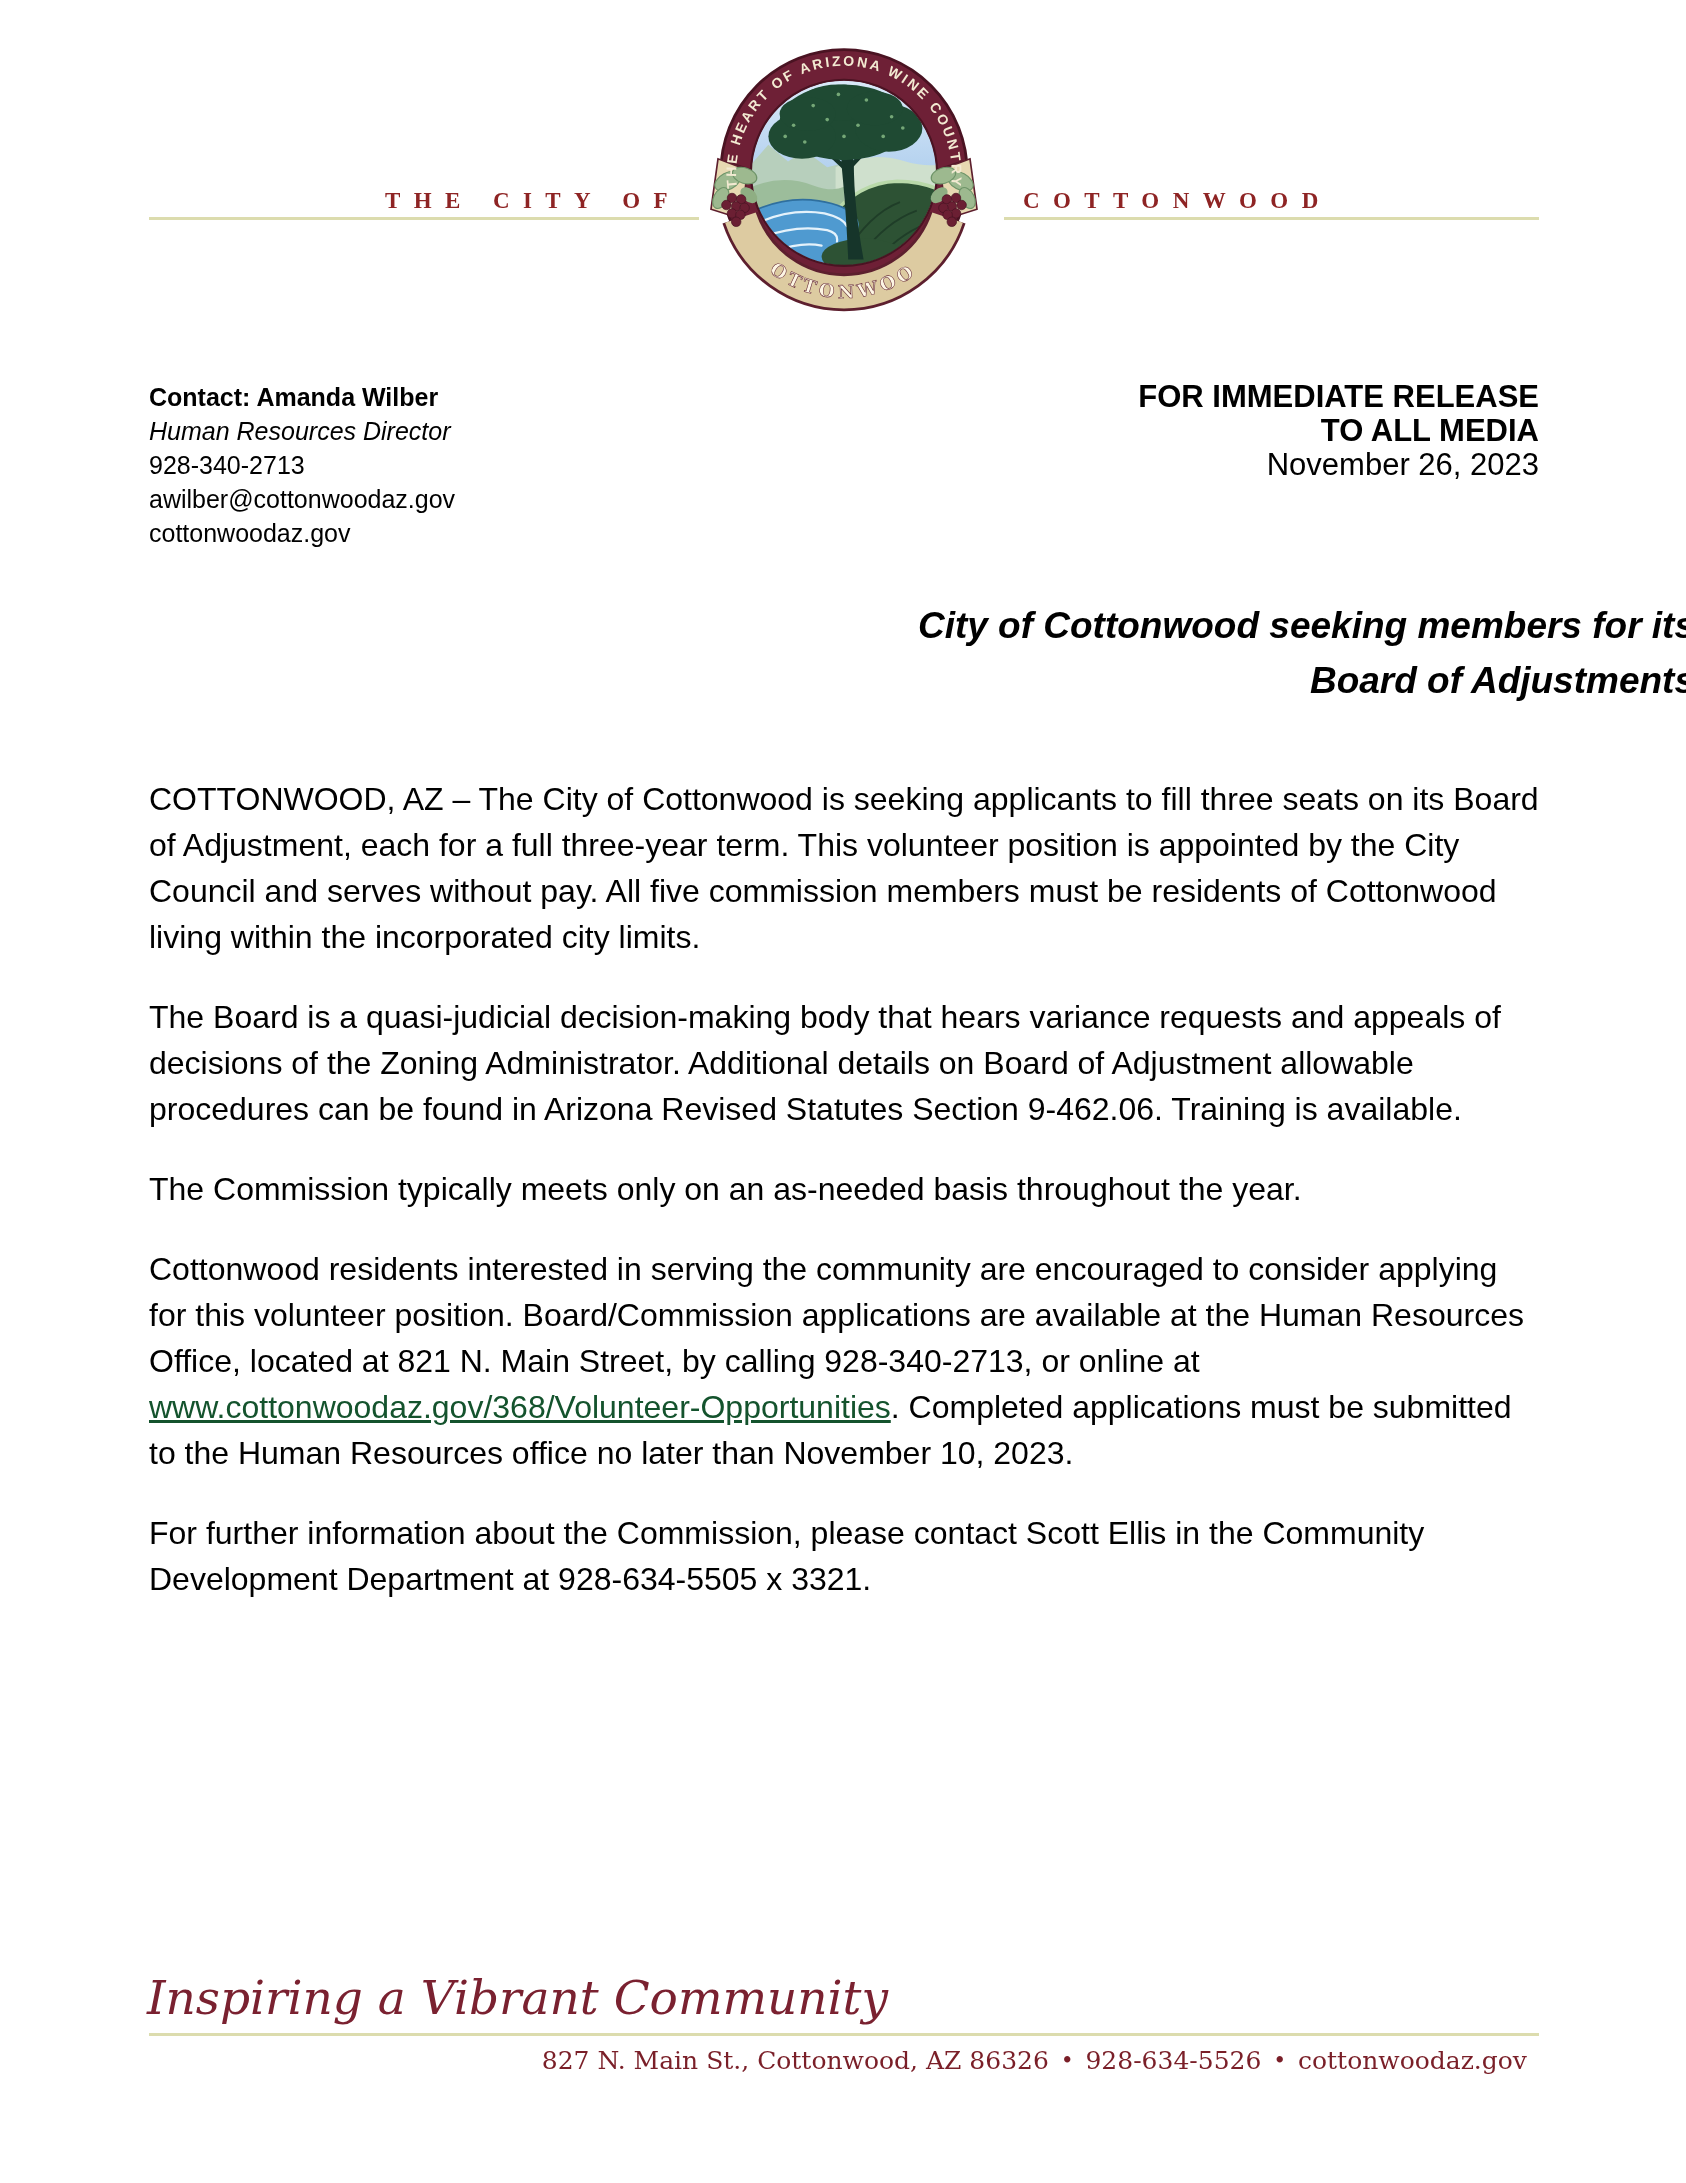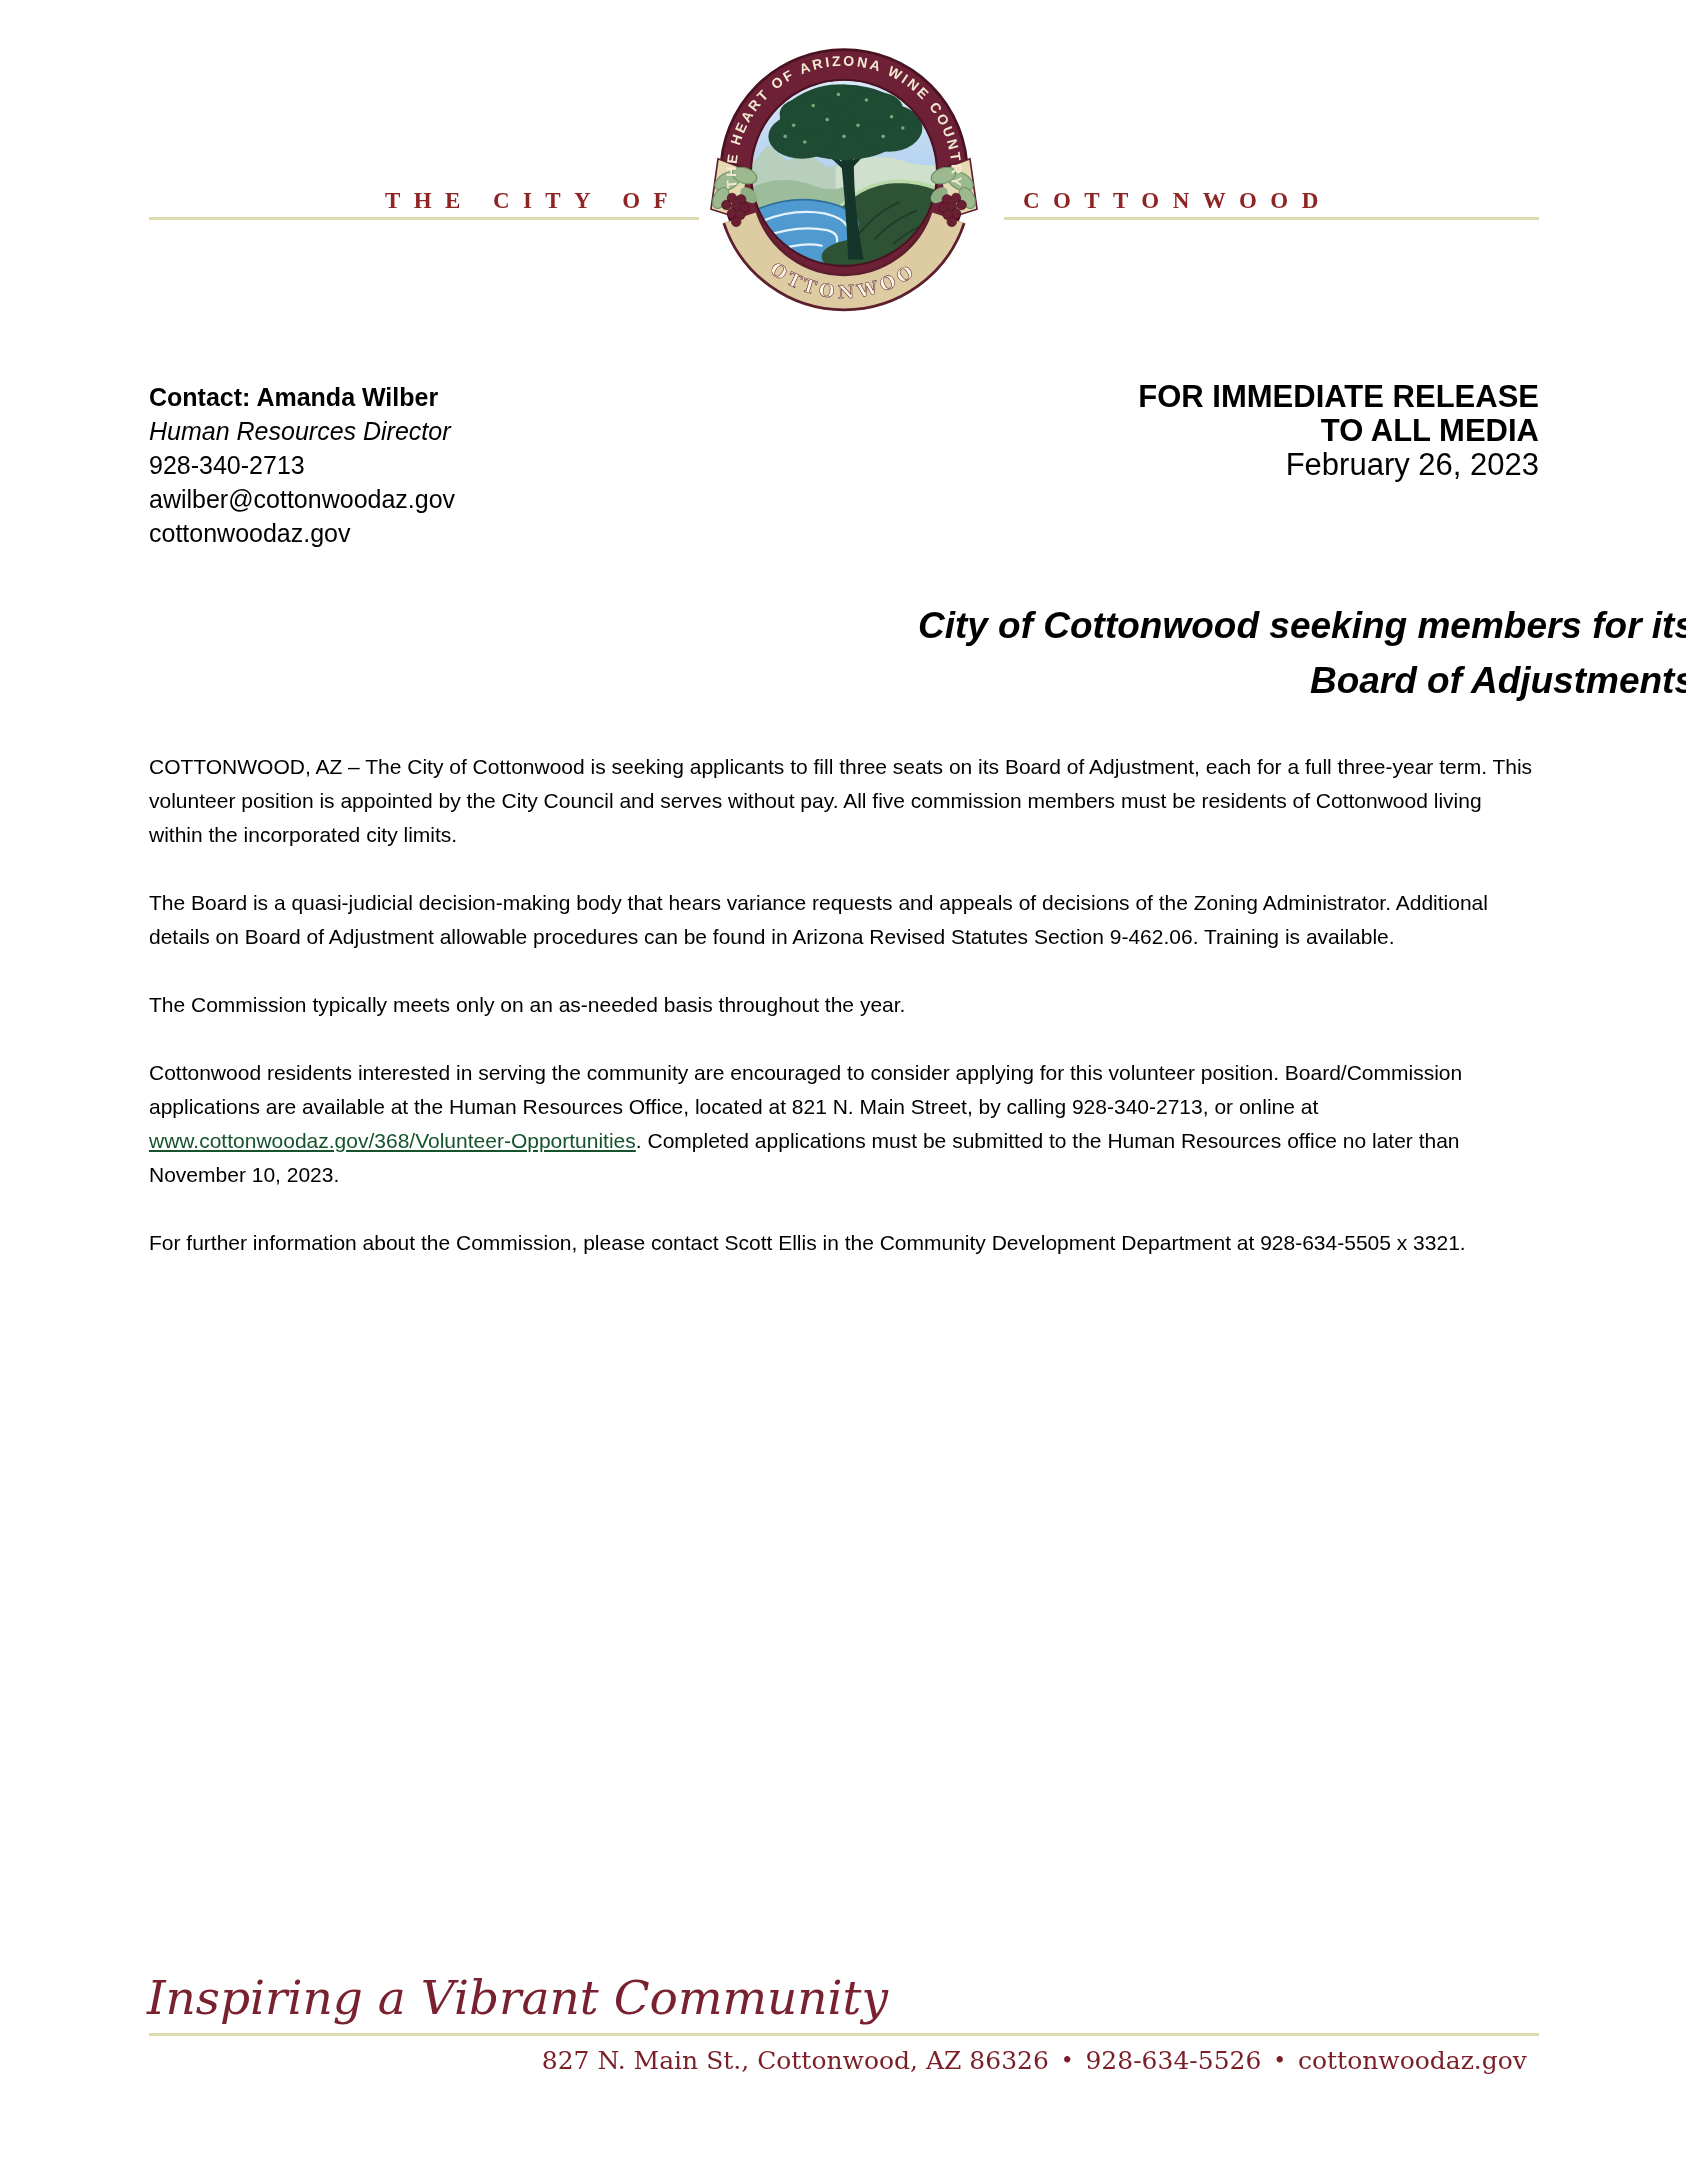"February 26, 2023" div { text: February -> November }
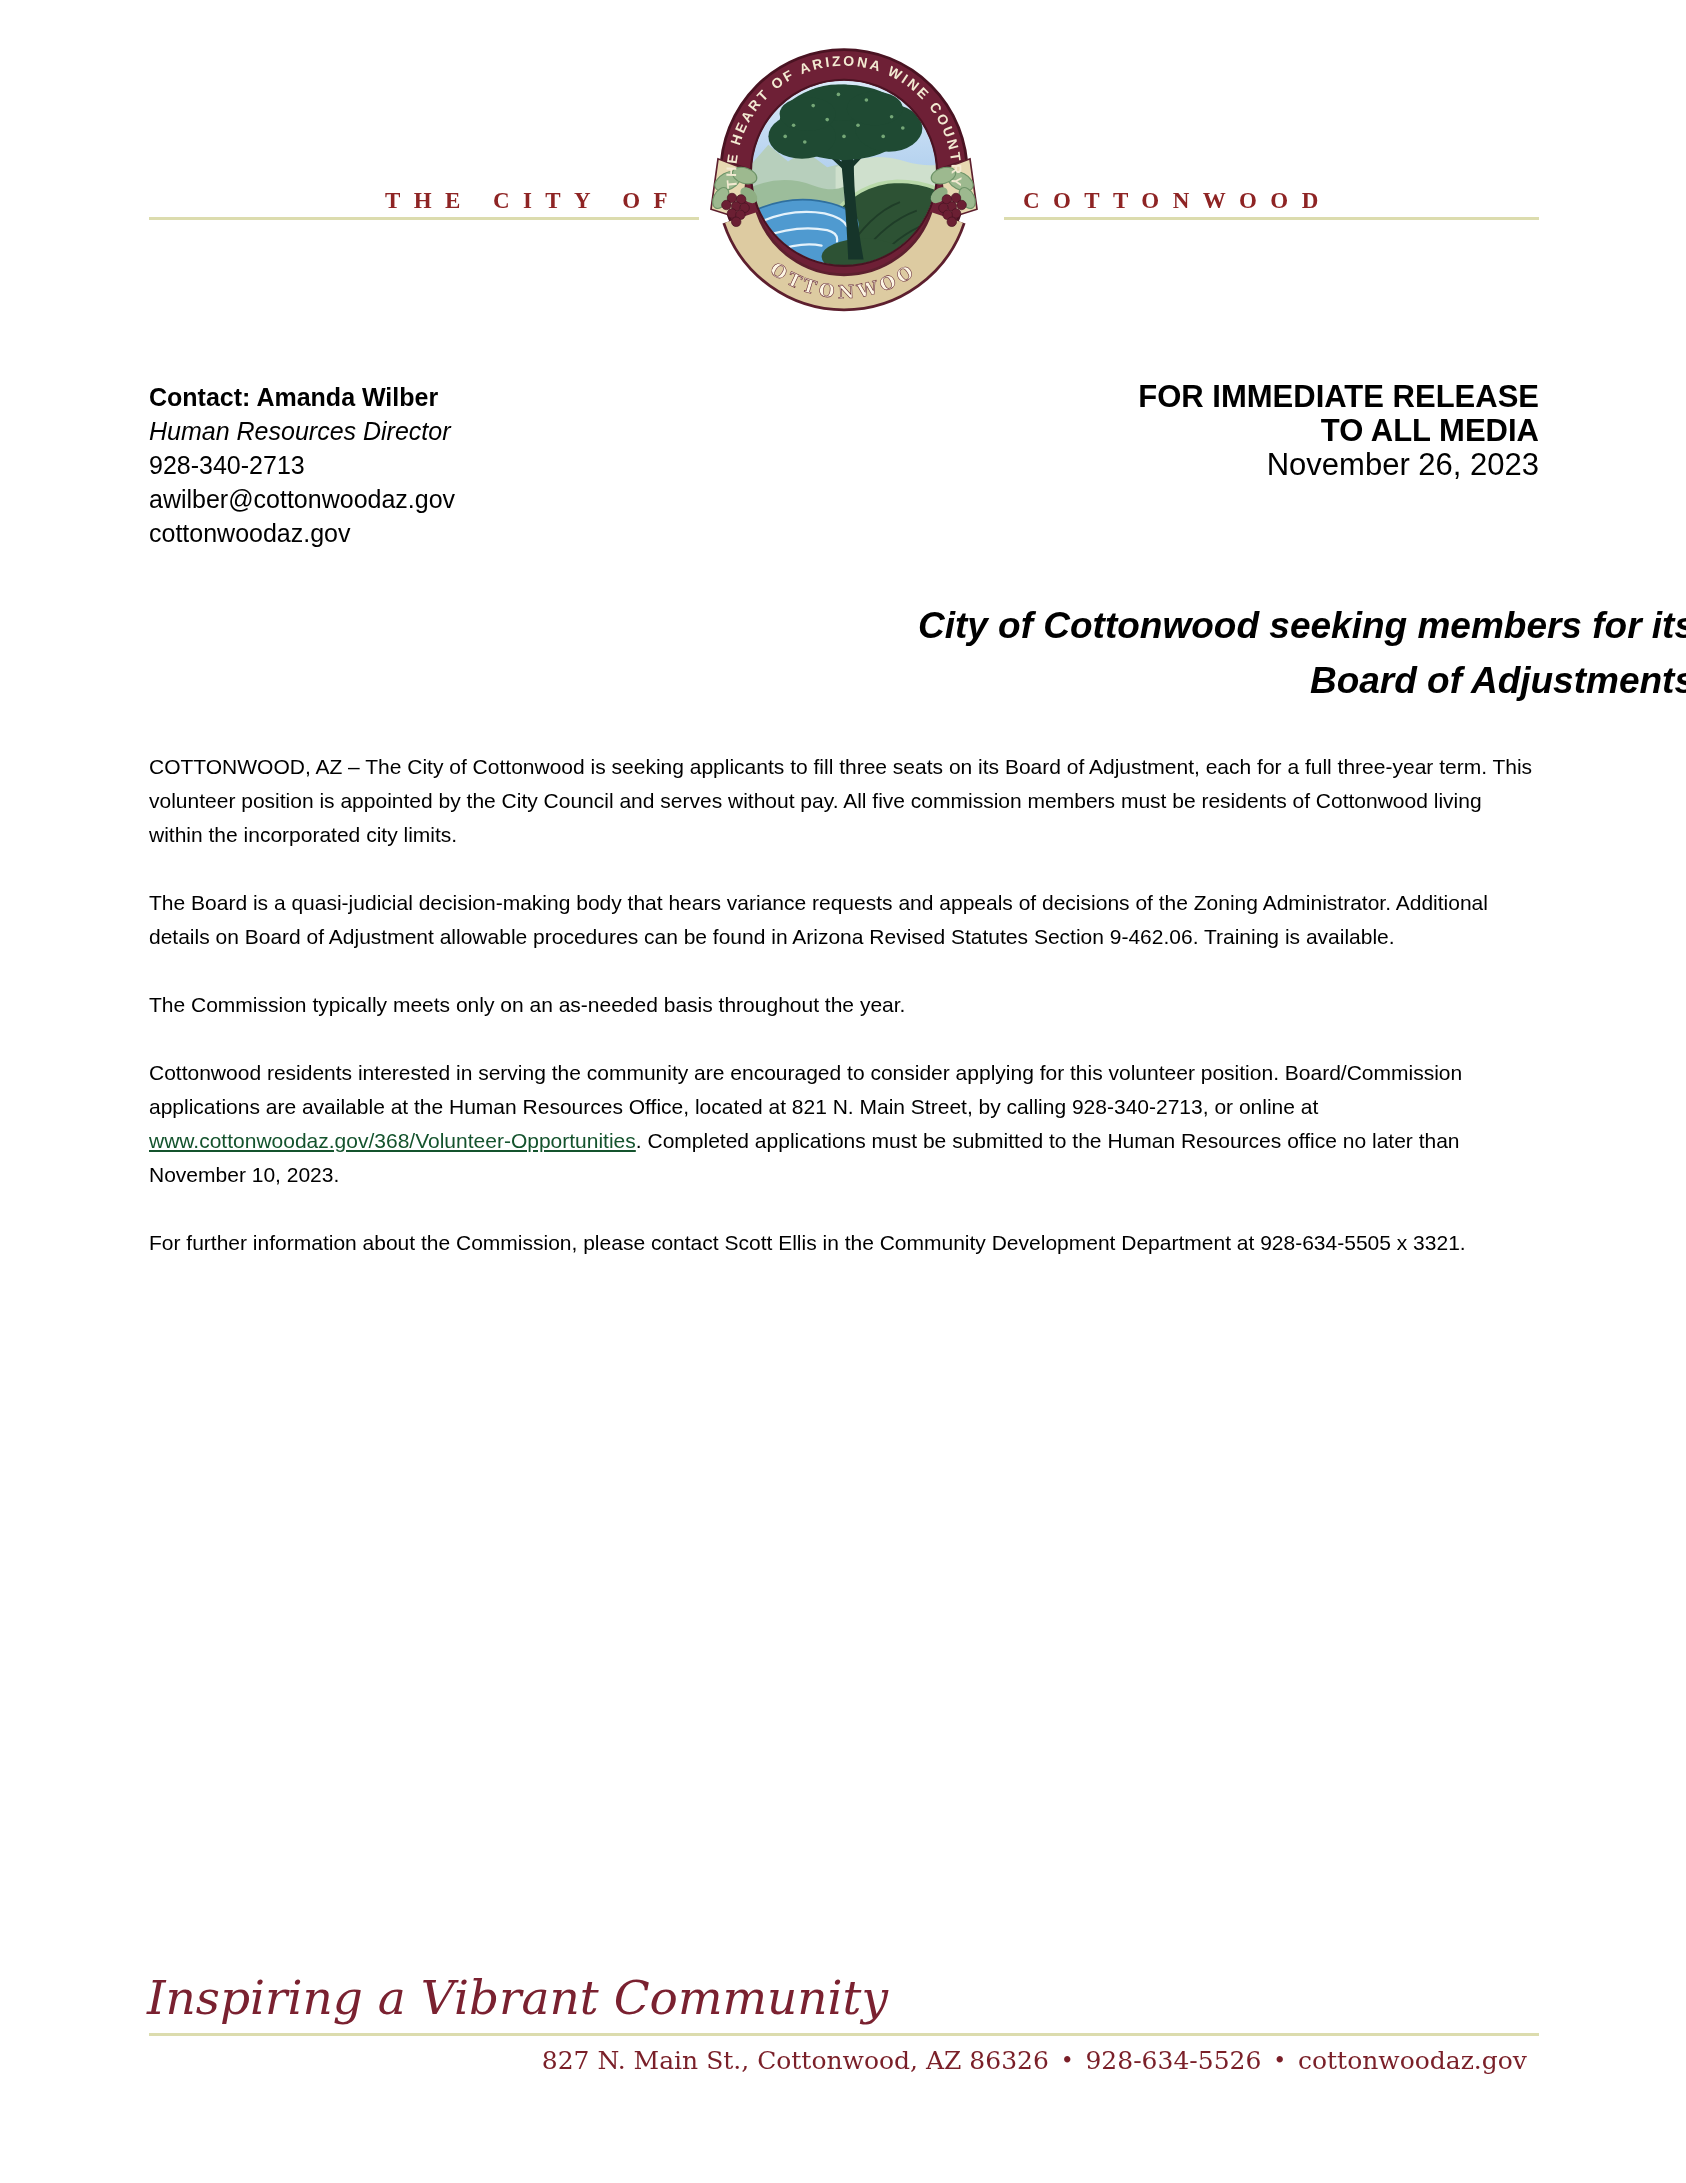"COTTONWOOD, AZ – The City" .body-copy { font-size: 21px -> 32px; line-height: 34px -> 46px; top: 750px -> 776px }
